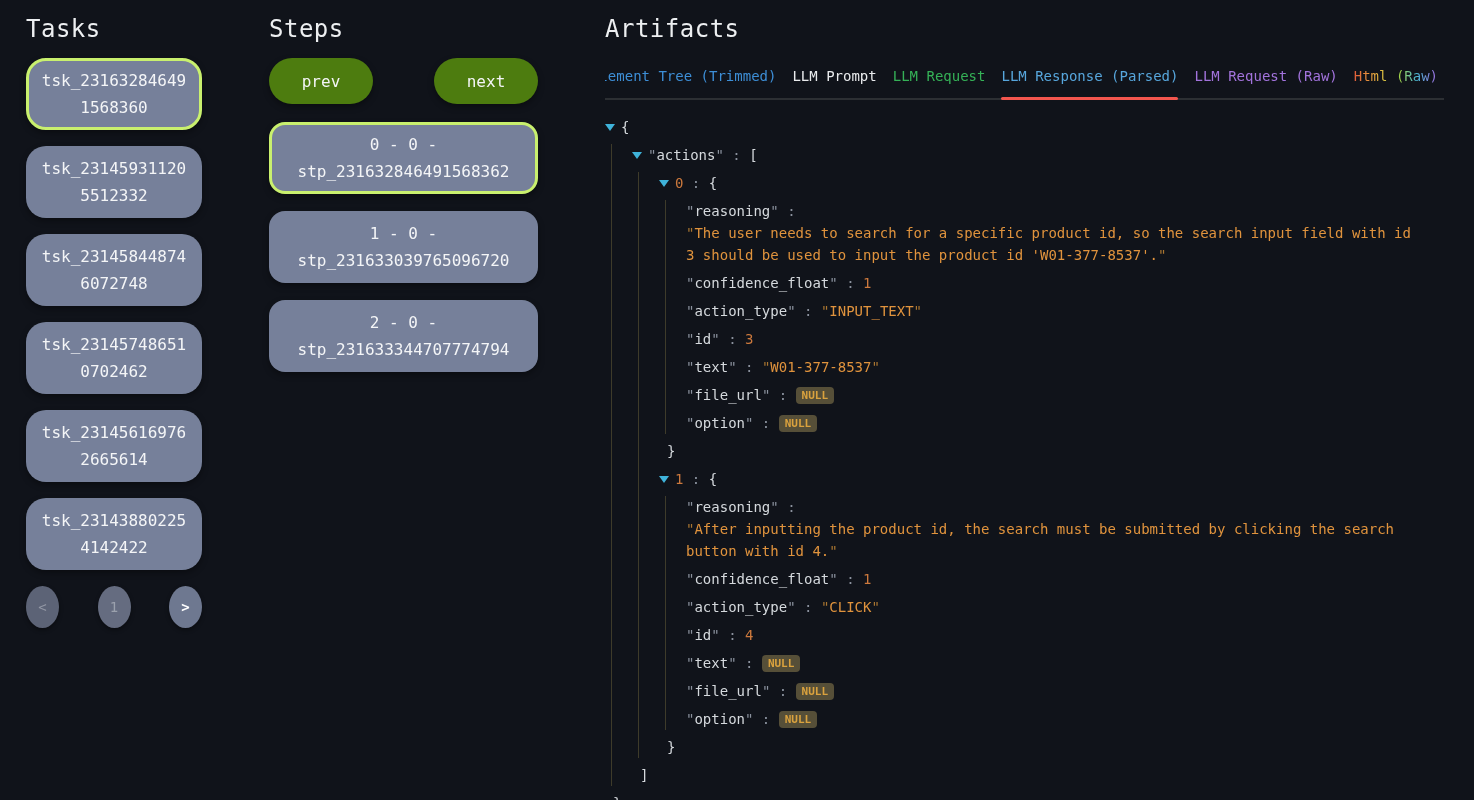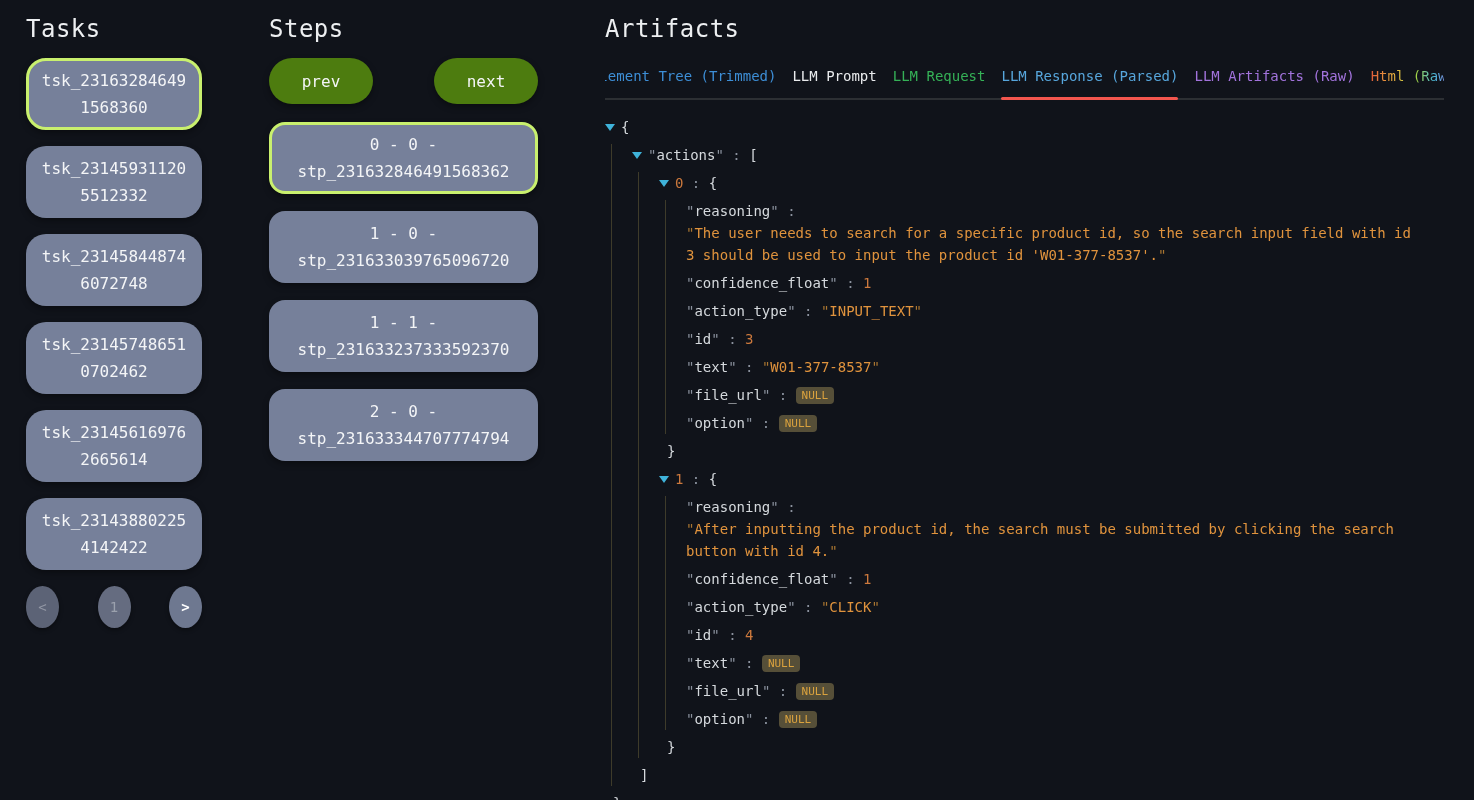"LLM Artifacts (Raw)" div.tab { text: Artifacts -> Request }
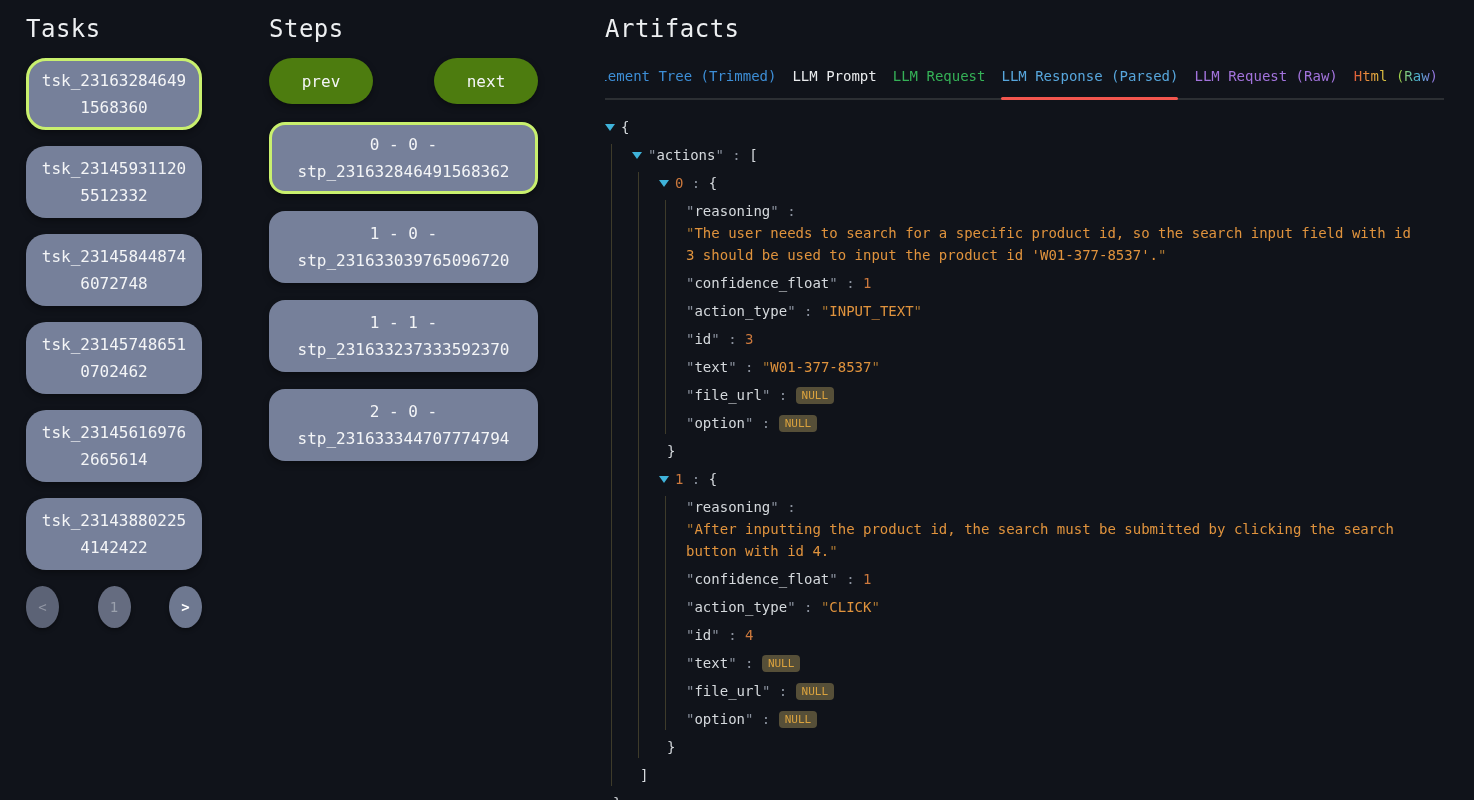"1 - 1 - stp_231633237333592370" button.btn { html: <button>1 - 1 - stp_231633237333592370</button> -> none }
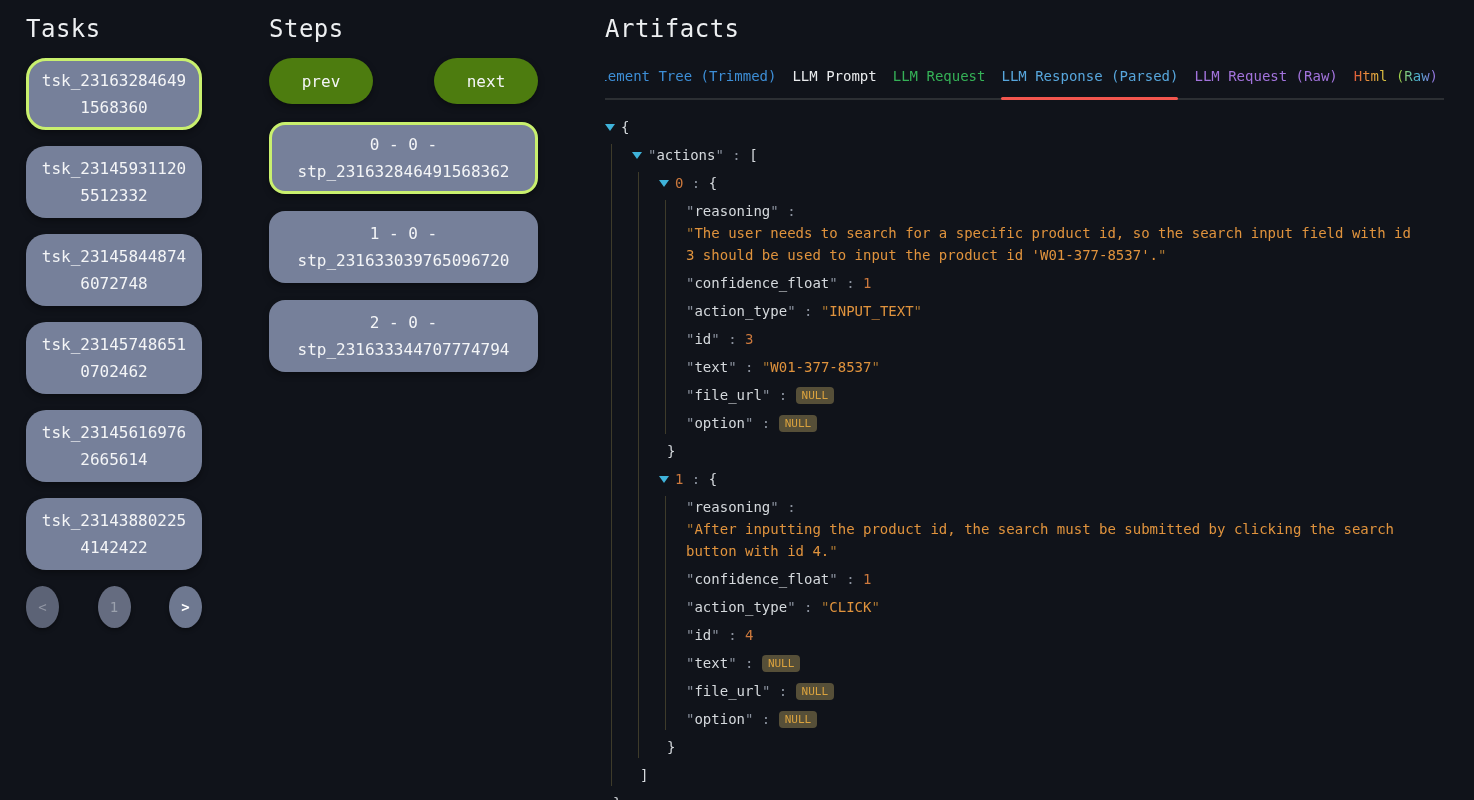"NULL" .null-badge { font-weight: normal -> bold }
